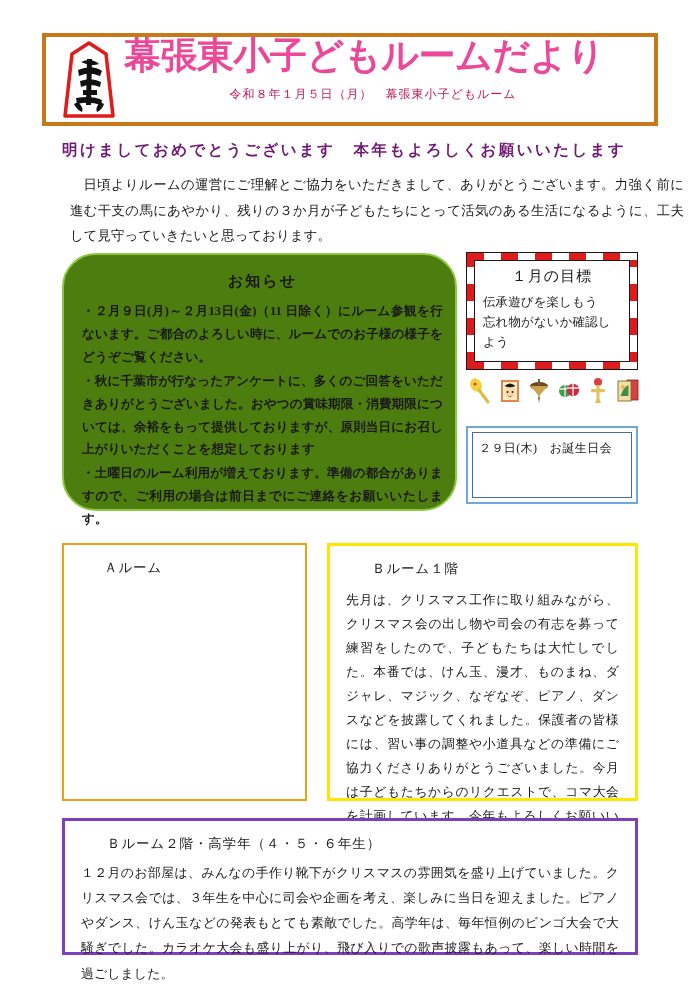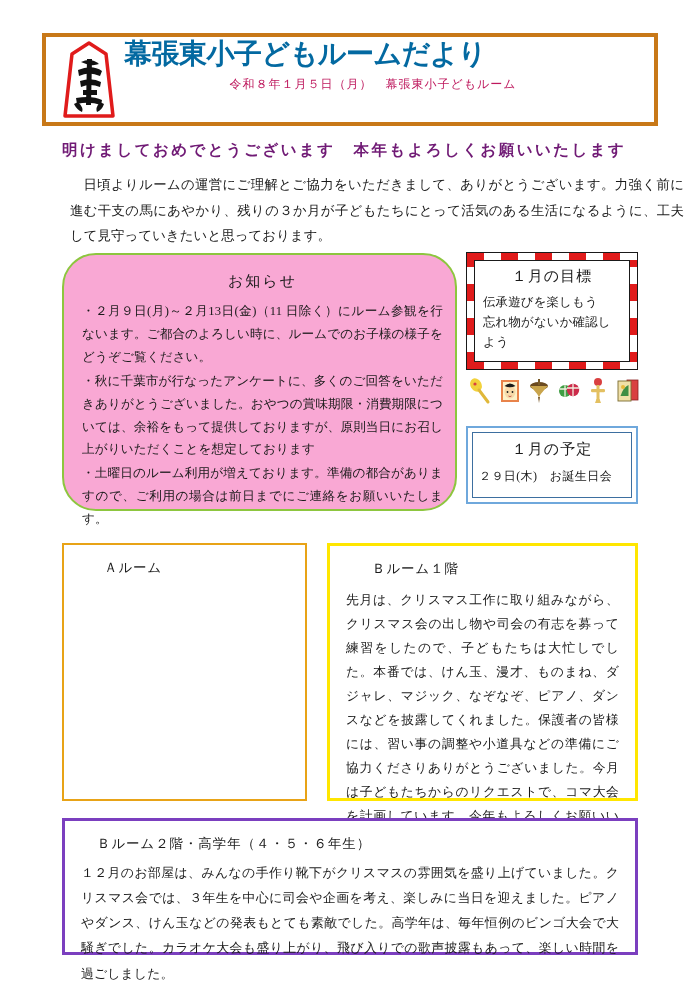"幕張東小子どもルームだより" .main-title { color: #0369a1 -> #ec4899; font-family: Liberation Sans, sans-serif -> Liberation Mono, monospace; font-size: 28px -> 37px }
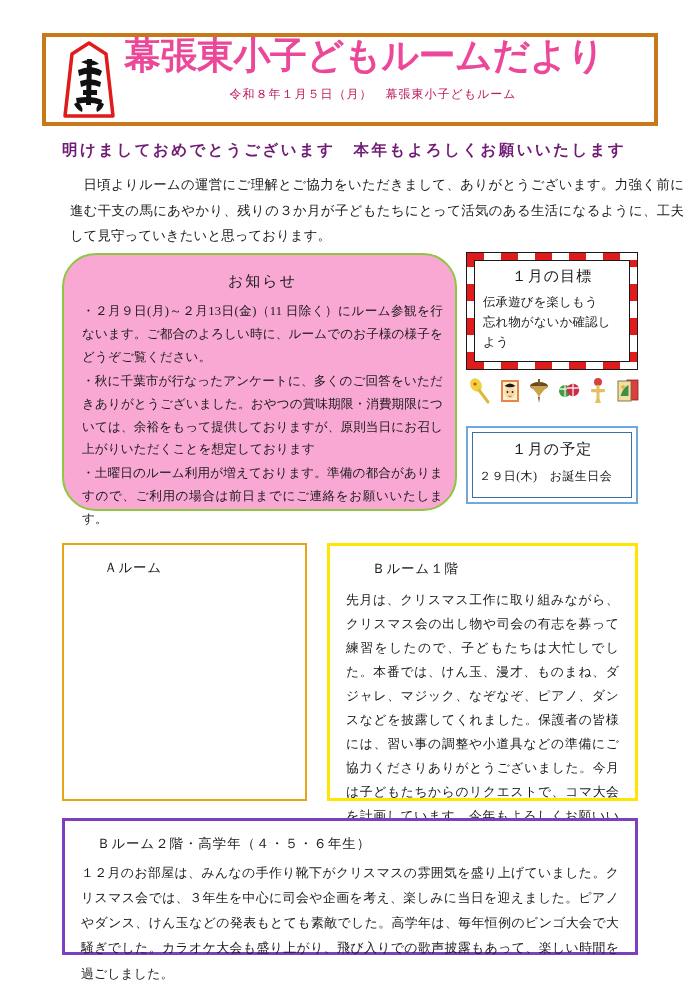"お知らせ" .notice-box { background: #f9a8d4 -> #4d7c0f; font-weight: none -> bold }
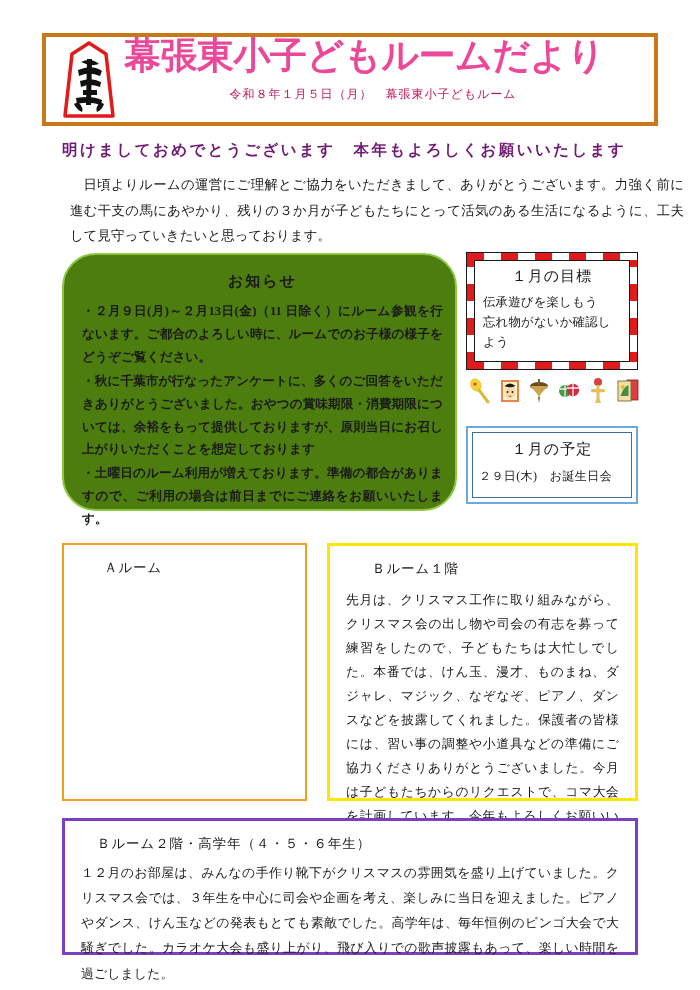"１月の予定" div.sched-title { html: <div>１月の予定</div> -> none }
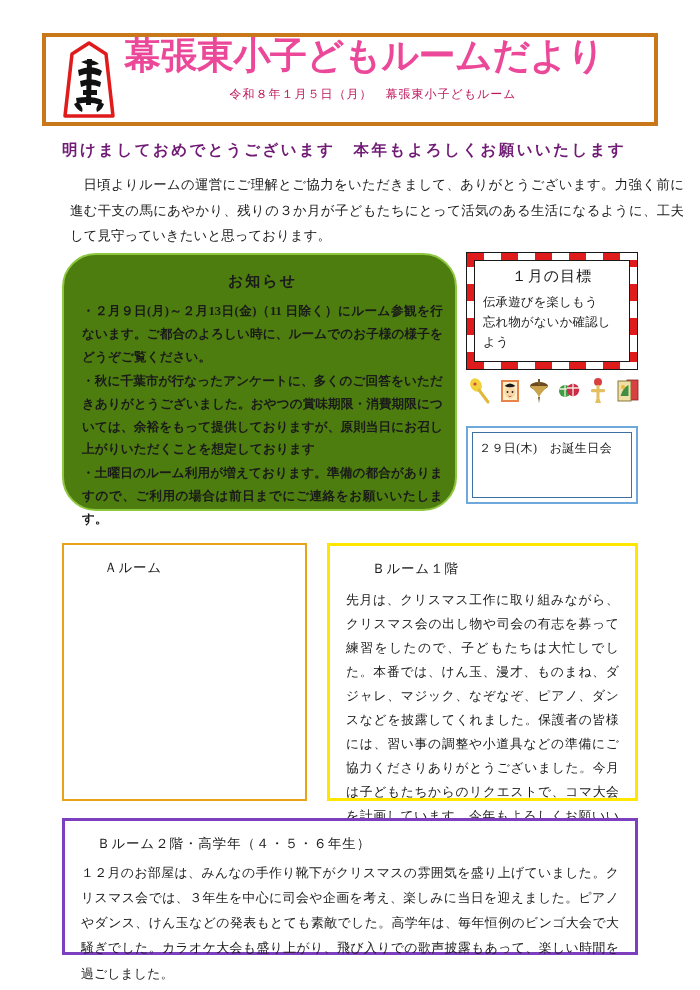"Ｂルーム２階・高学年（４・５・６年生）" .room-b2 .room-head { margin-left: 16px -> 26px }
